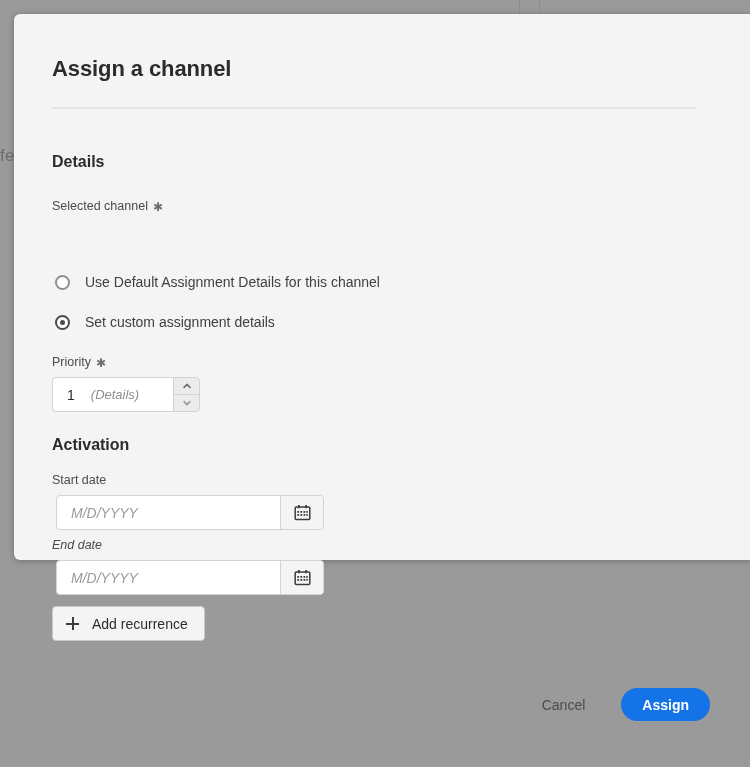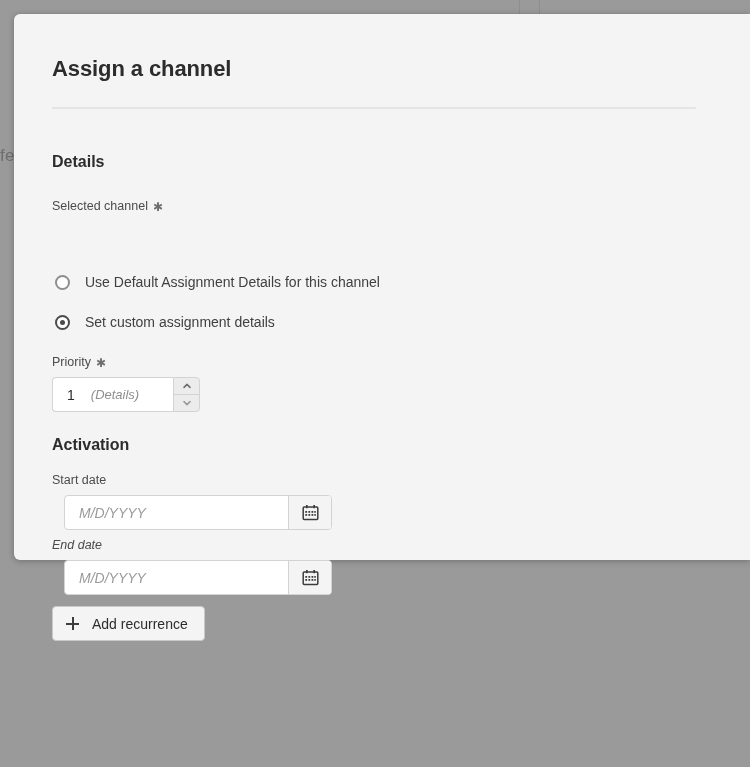"M/D/YYYY" .datefield { left: 12px -> 4px }
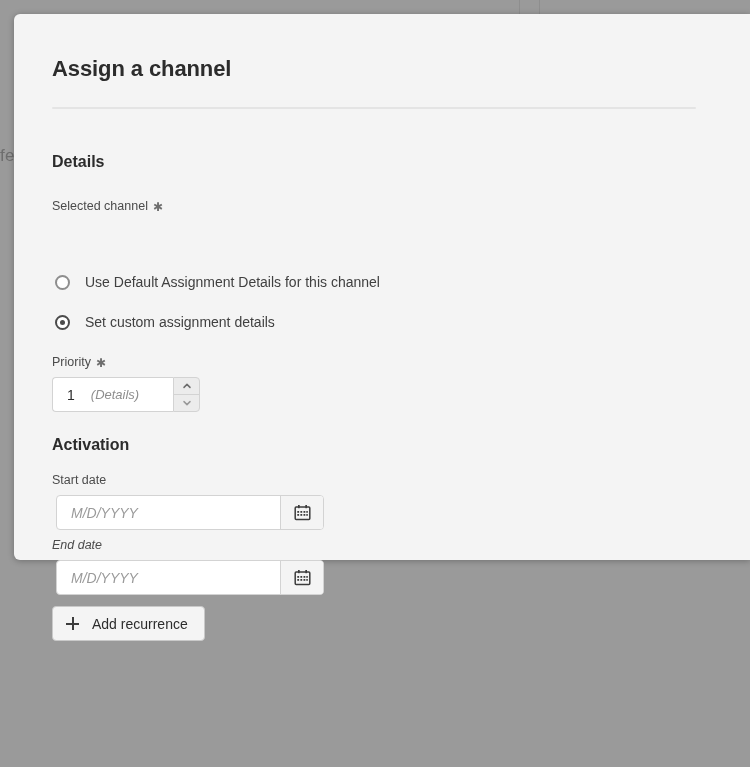"Cancel" div.footer { html: none -> <div> <div>Cancel</div> <div>Assign</div> </div> }
